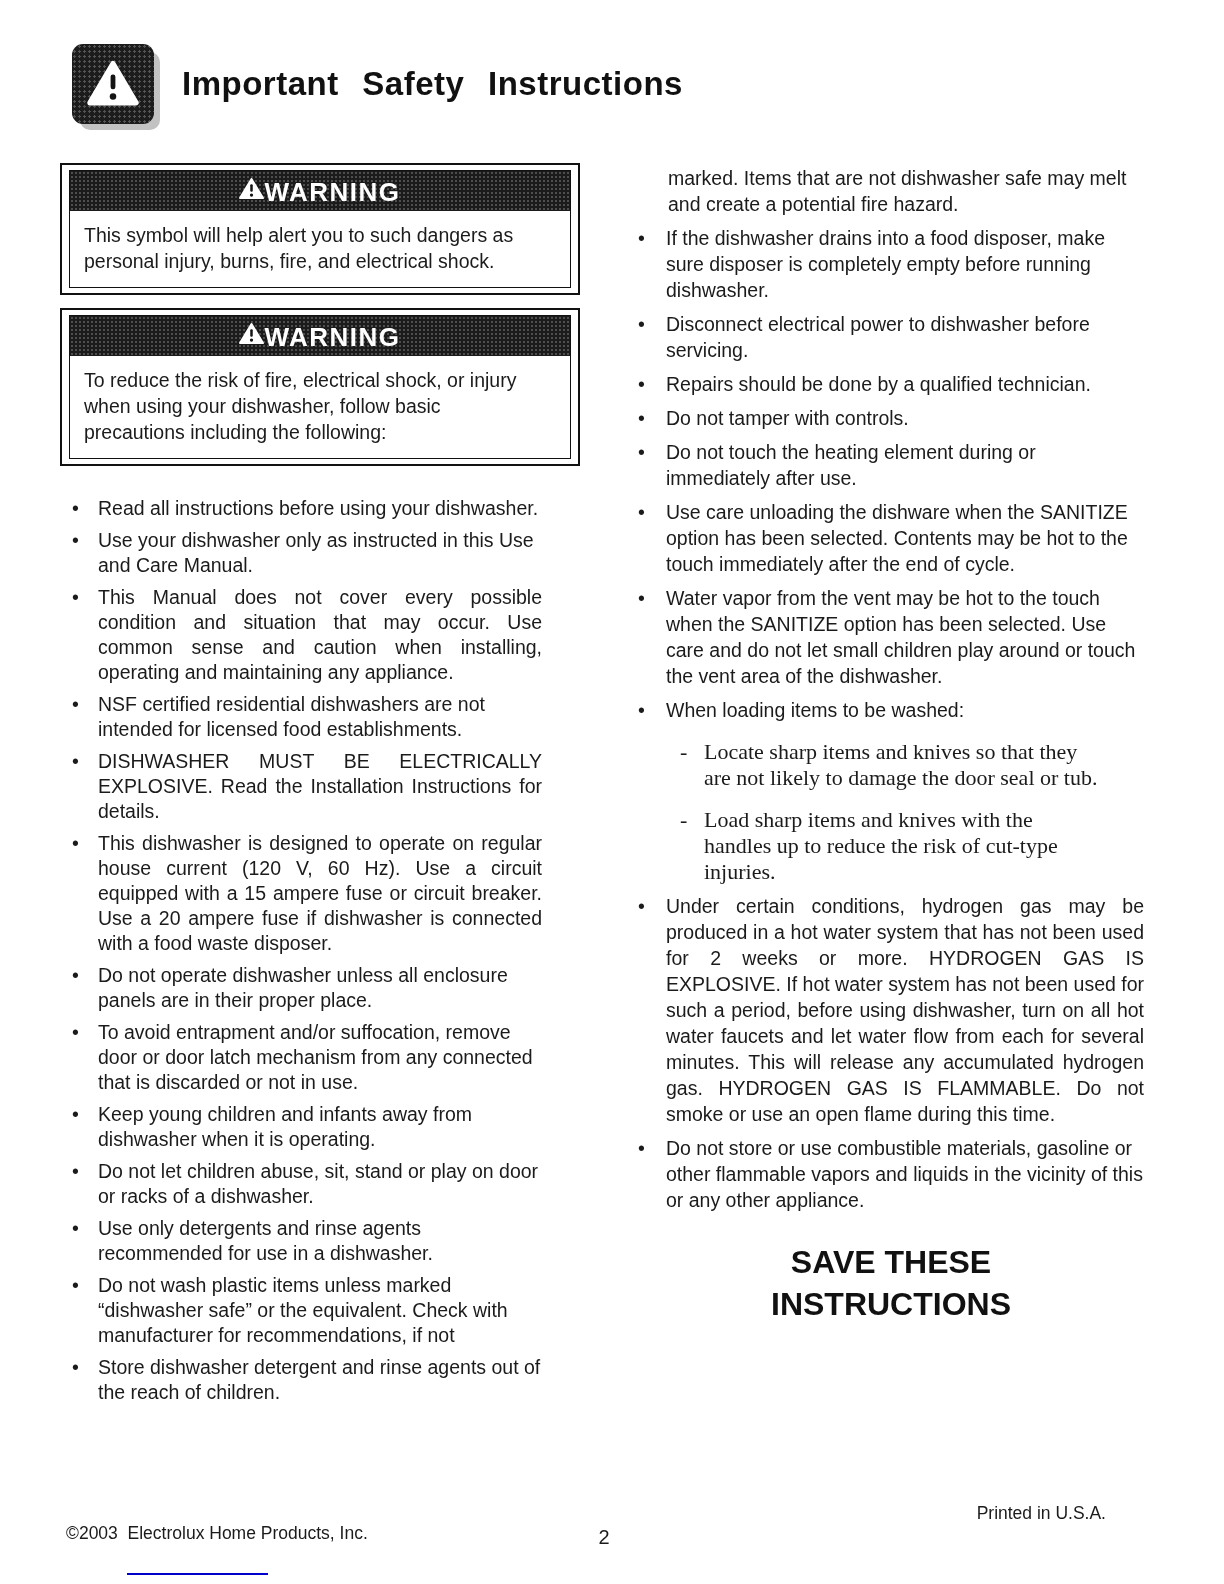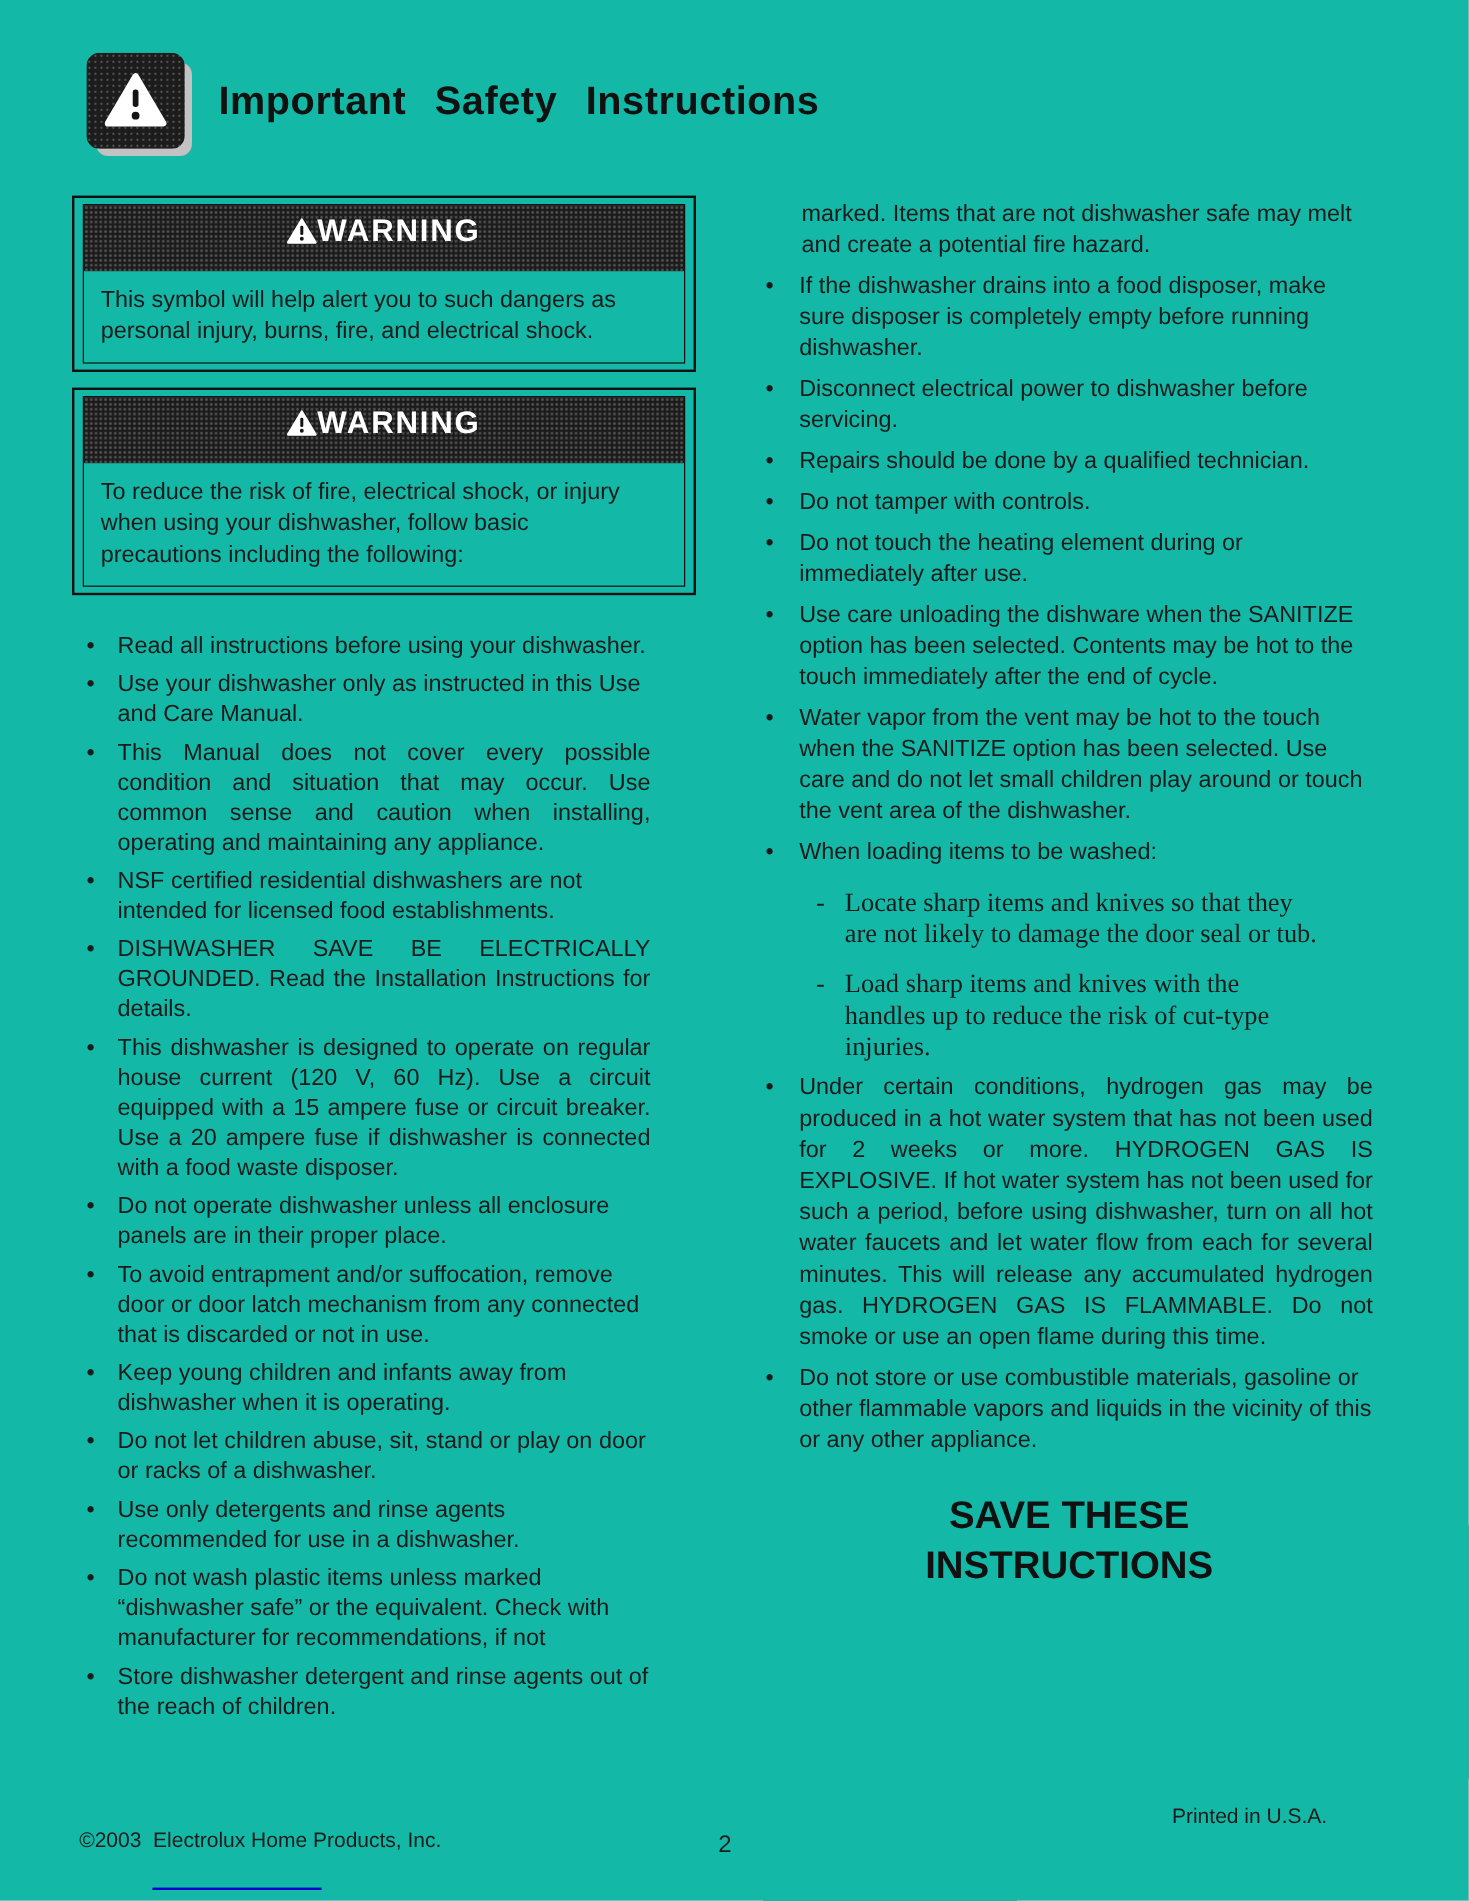"Important Safety Instructions" .page { background: #14b8a6 -> #ffffff }
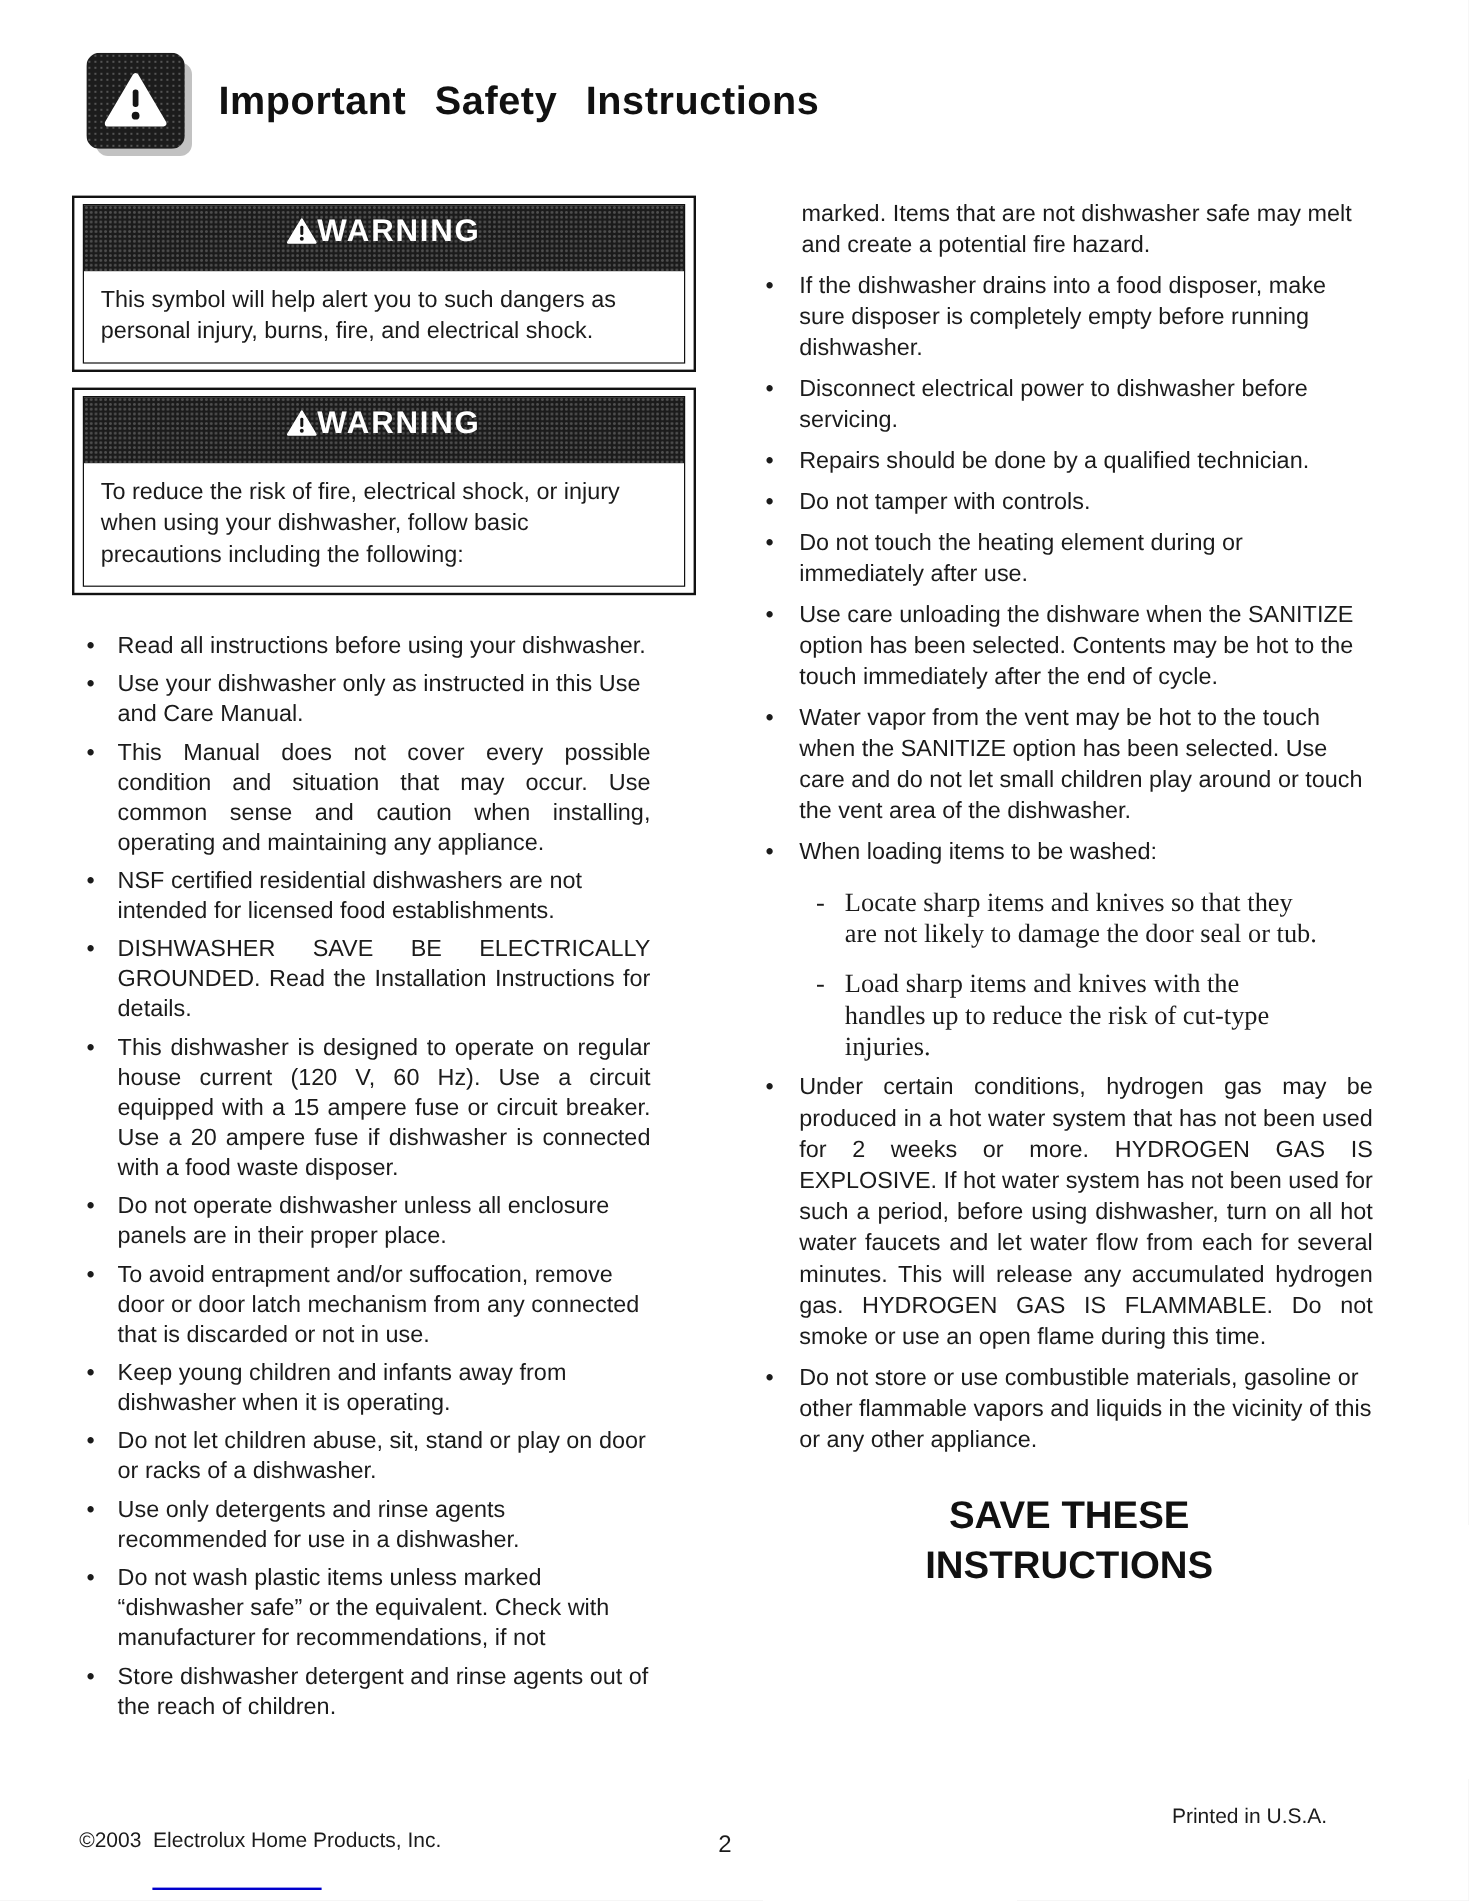"WARNING" .warnbar { align-items: center -> none; padding: 6px 0 18px -> 6px 0 3px }
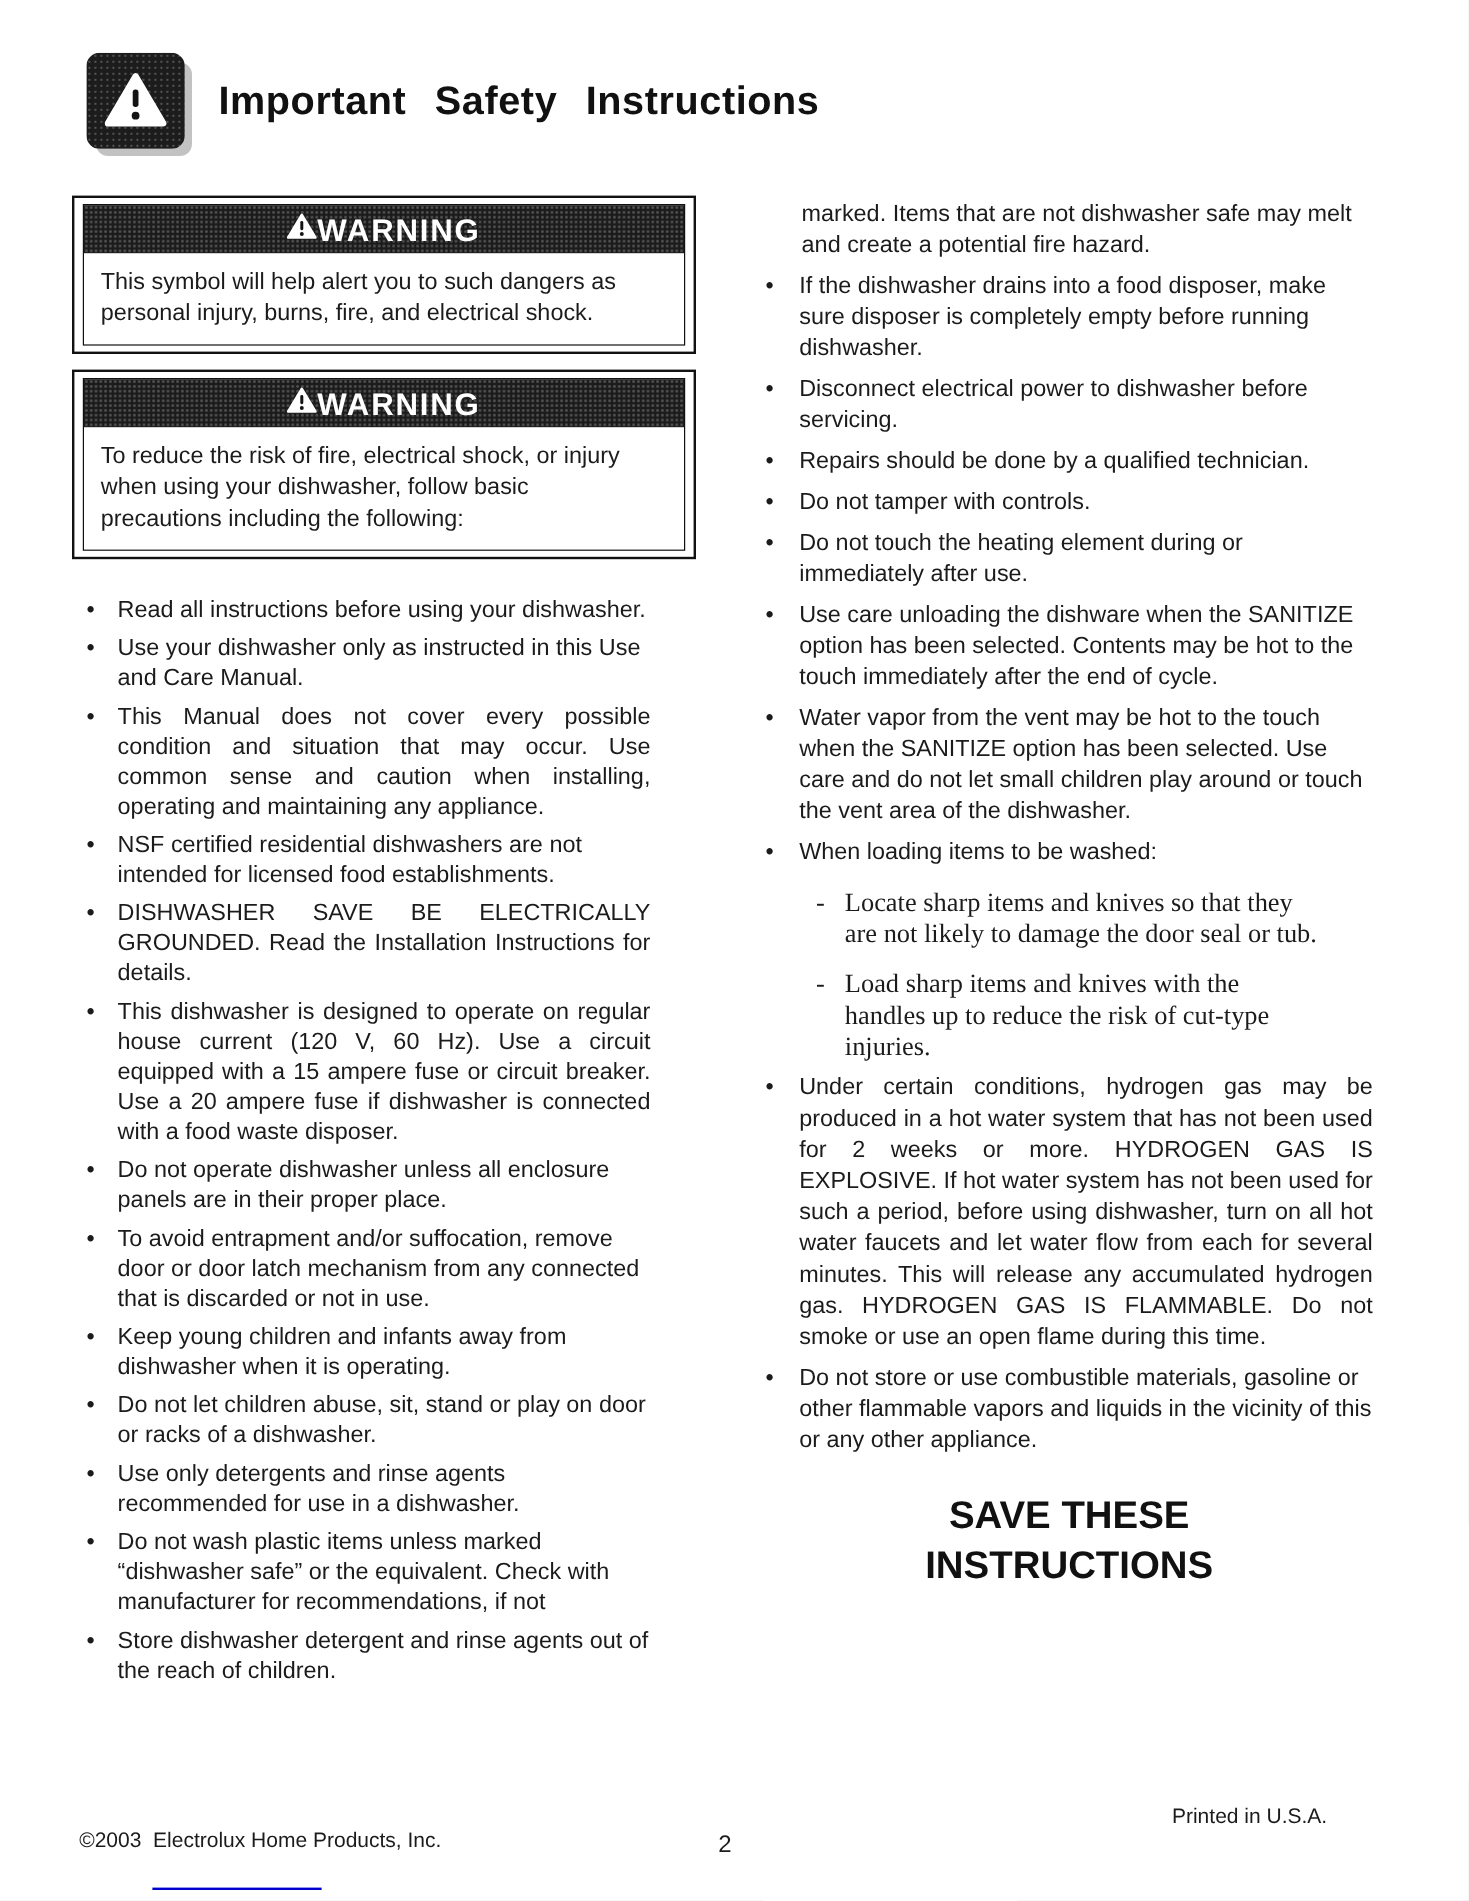"DISHWASHER SAVE BE ELECTRICALLY" div.bullet-item { text: SAVE BE ELECTRICALLY GROUNDED -> MUST BE ELECTRICALLY EXPLOSIVE }
